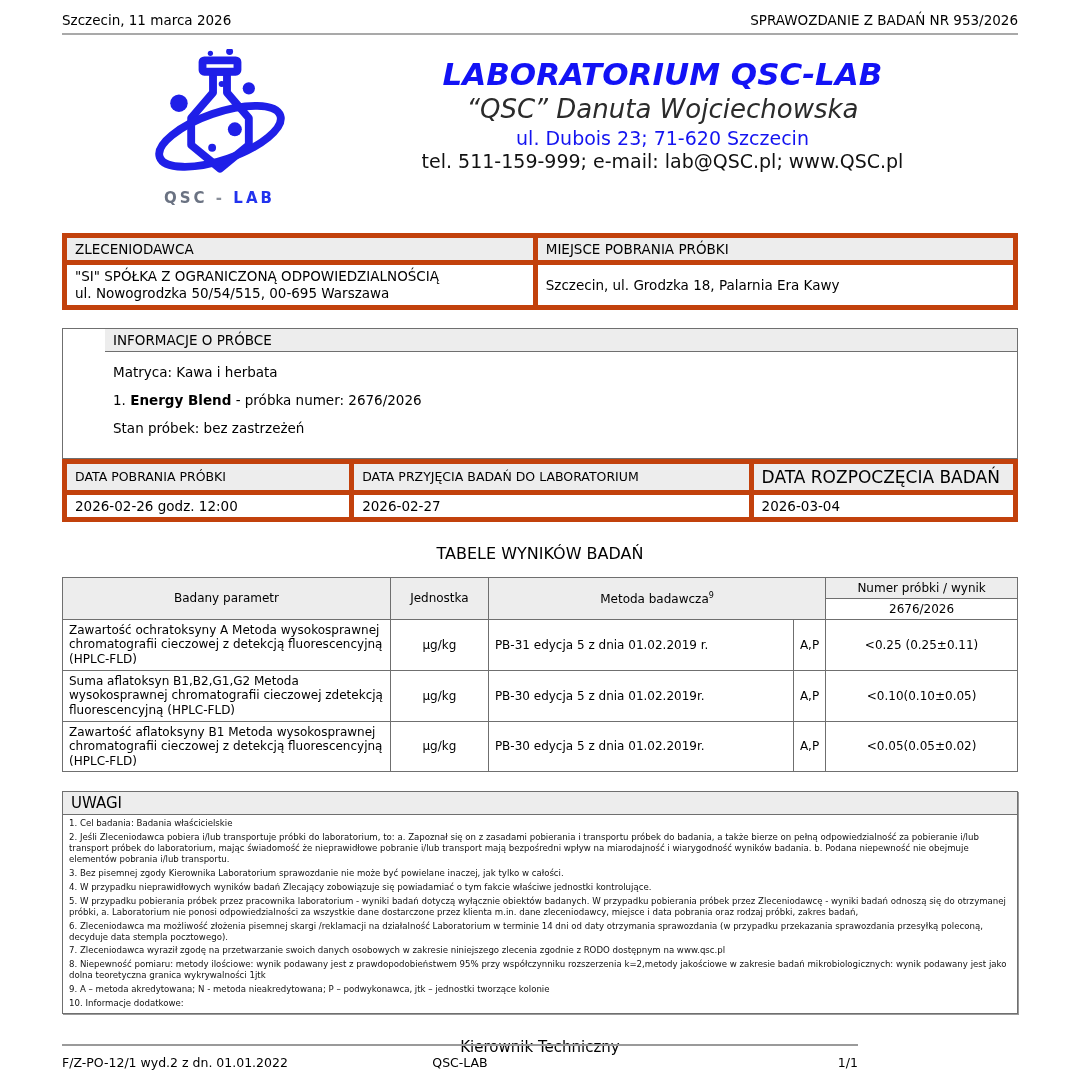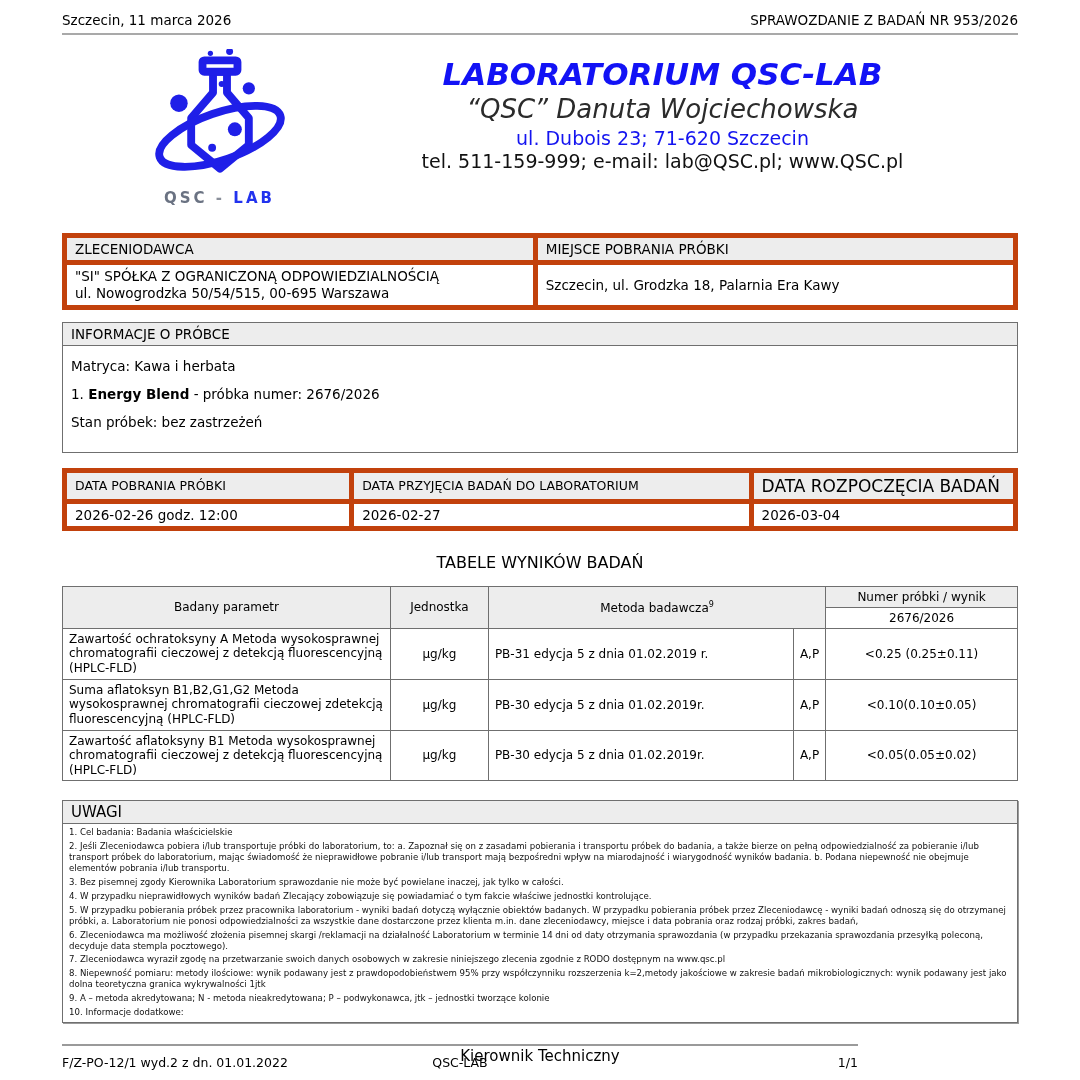"INFORMACJE O PRÓBCE" .info-box { margin-top: 12px -> 18px; padding-left: none -> 42px }
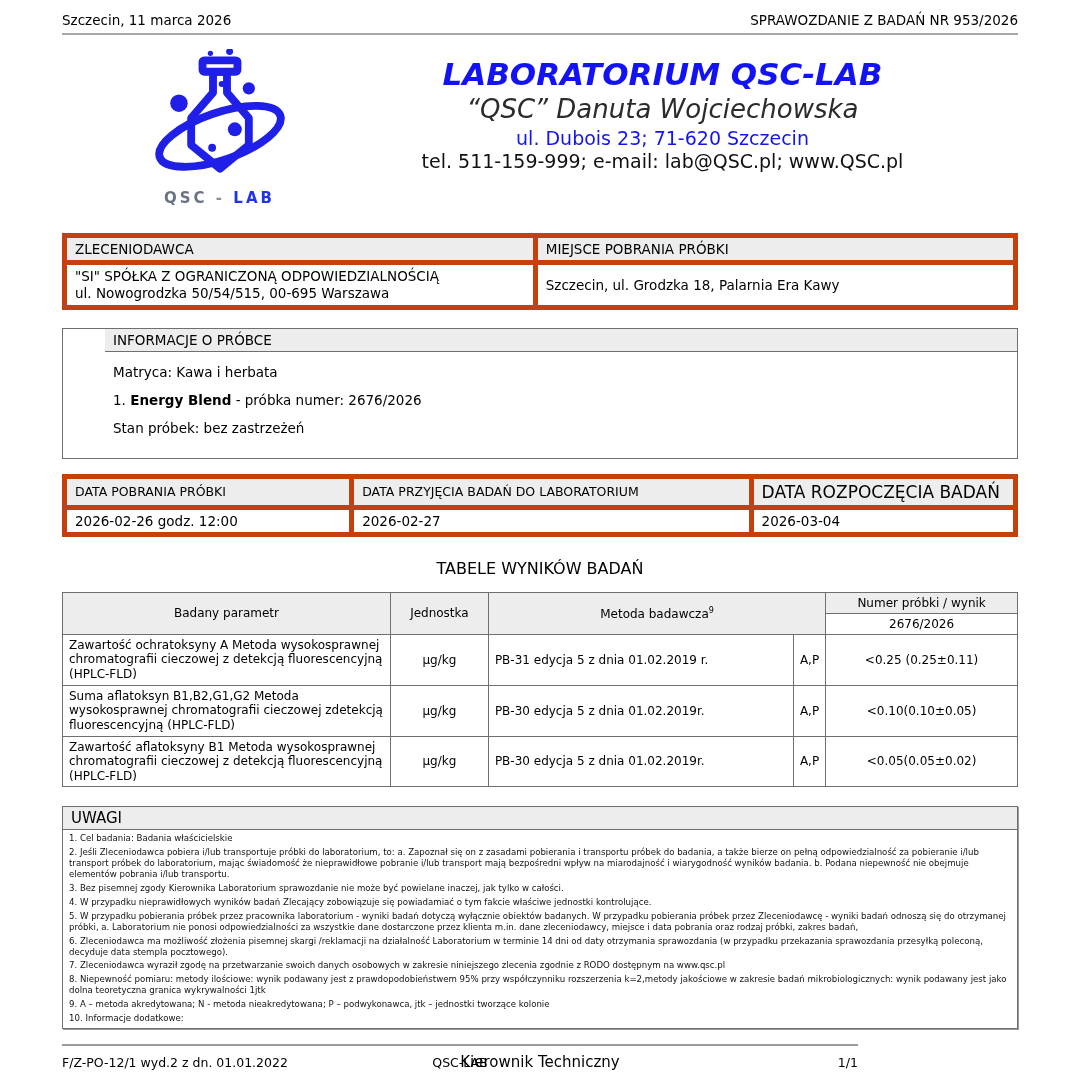"DATA POBRANIA PRÓBKI" table.doc { margin-top: 15px -> none }
